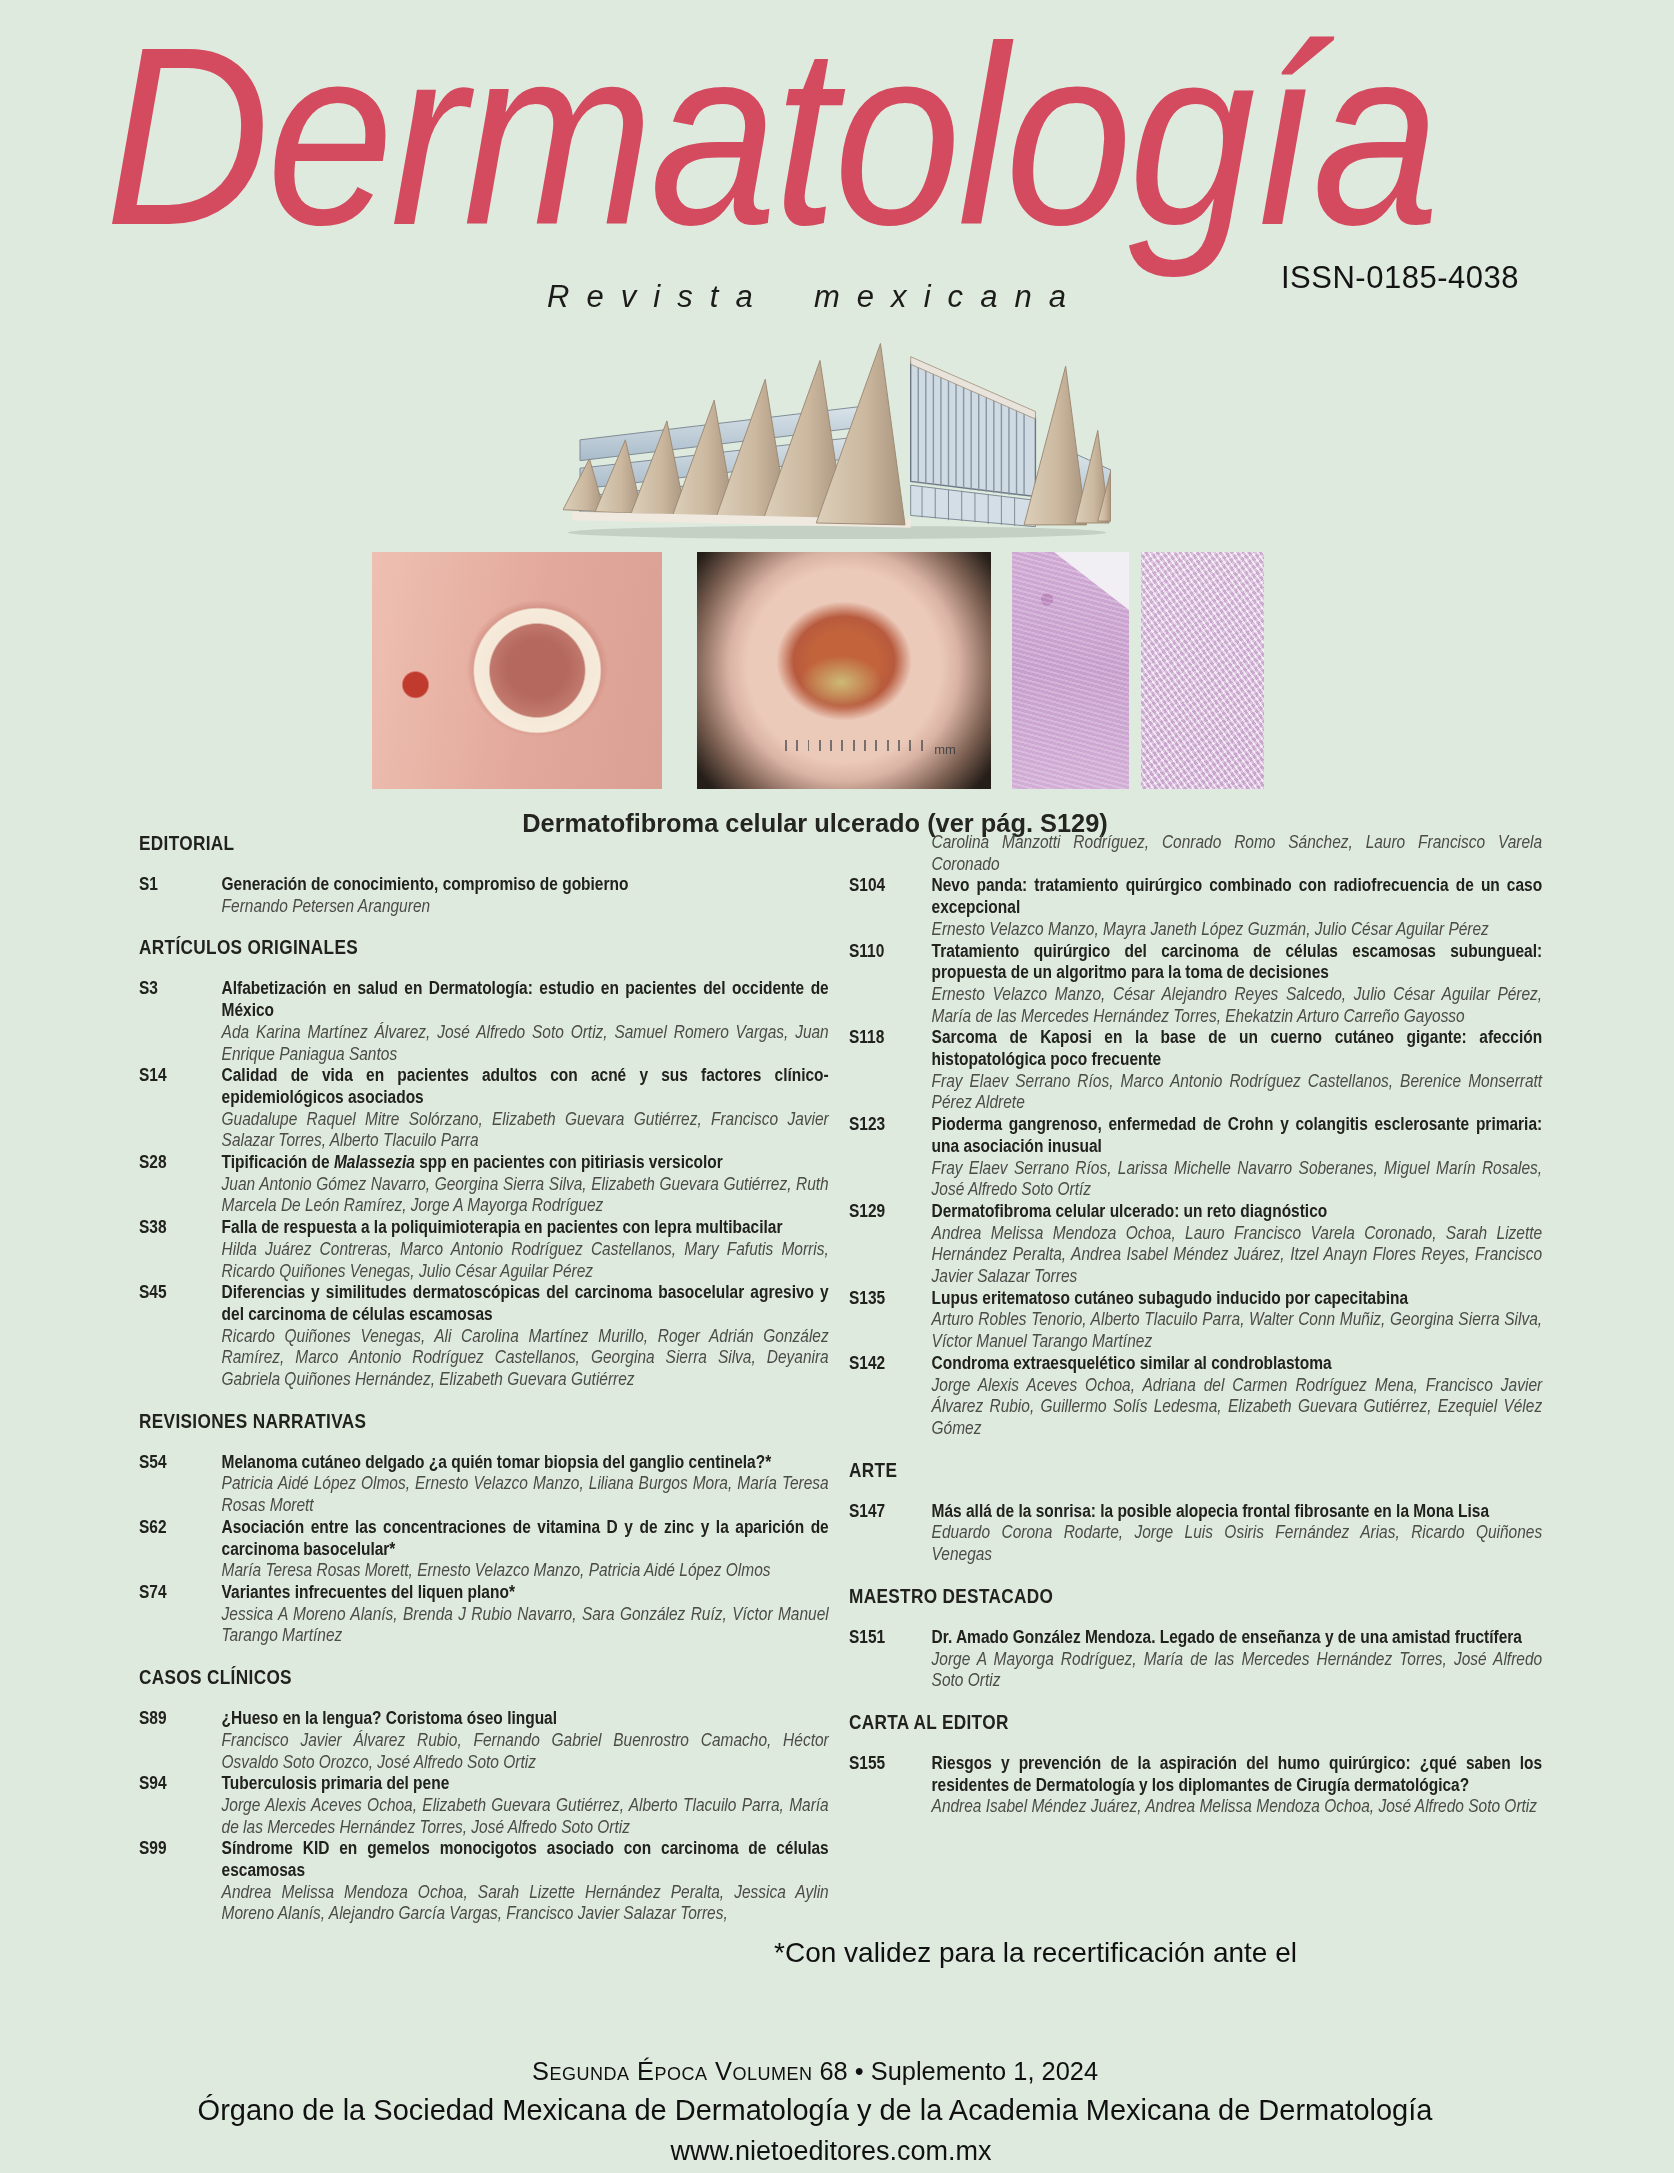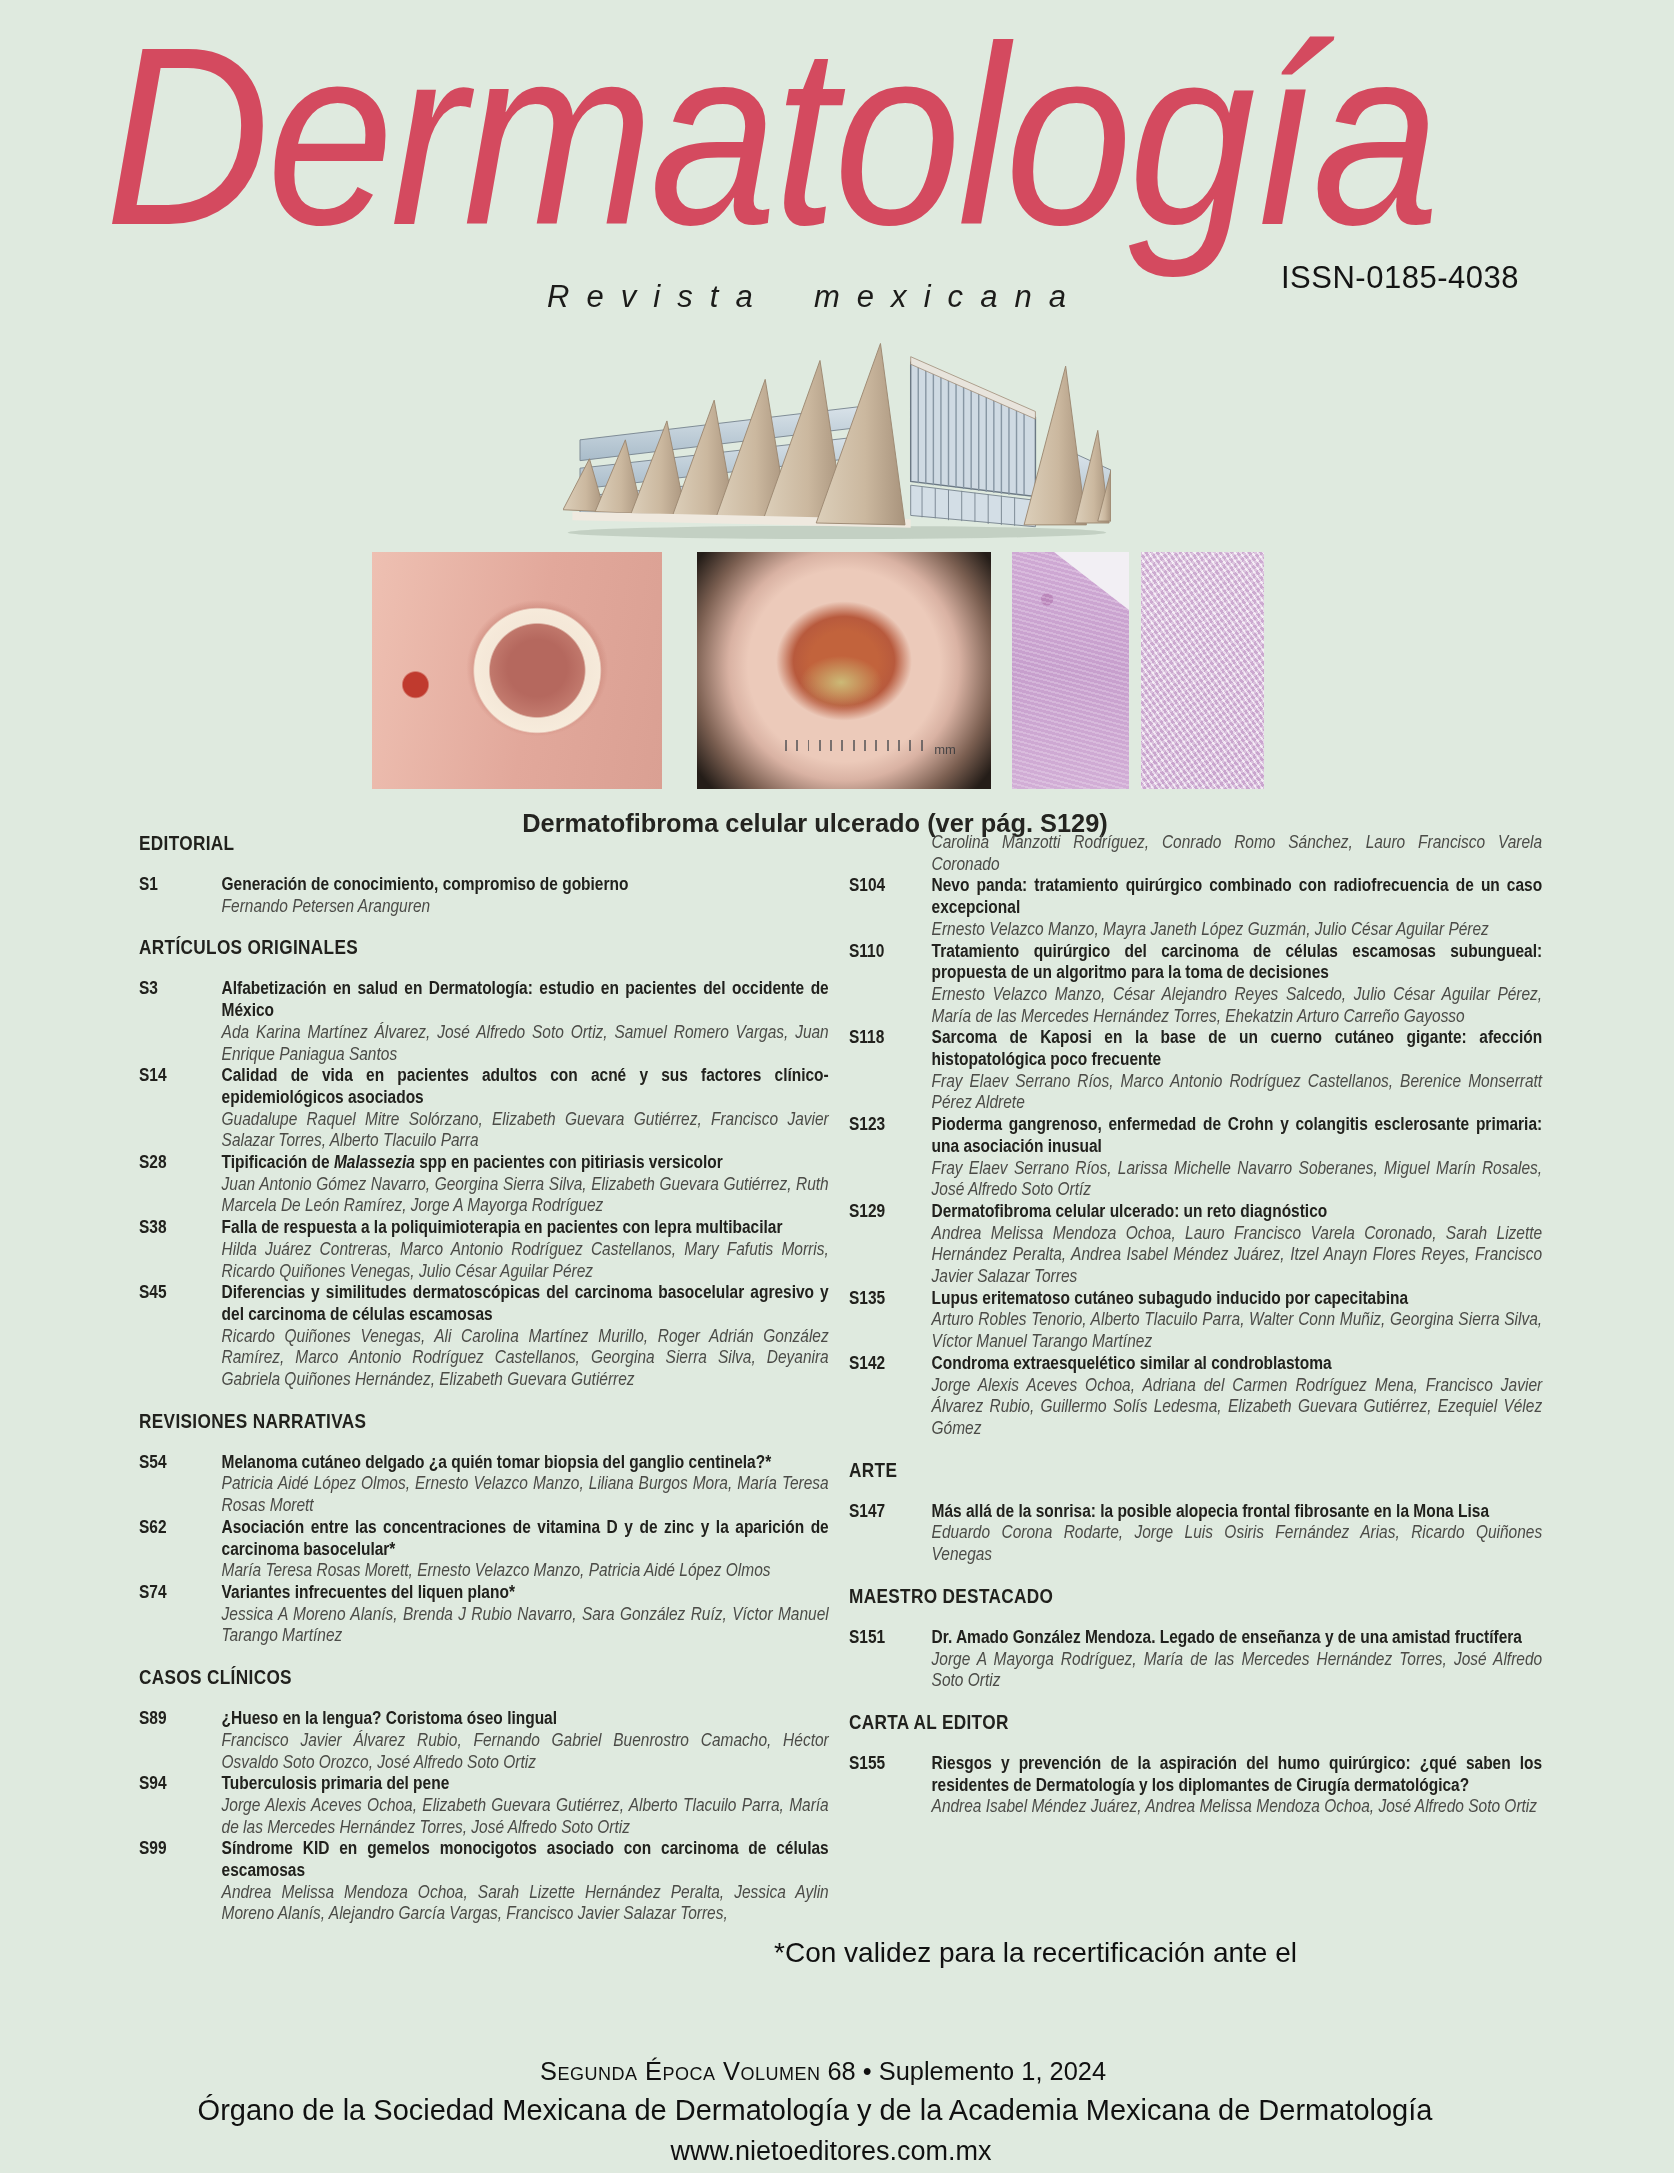"Segunda Época Volumen 68 •" .volume-line { padding-left: 8px -> none }
